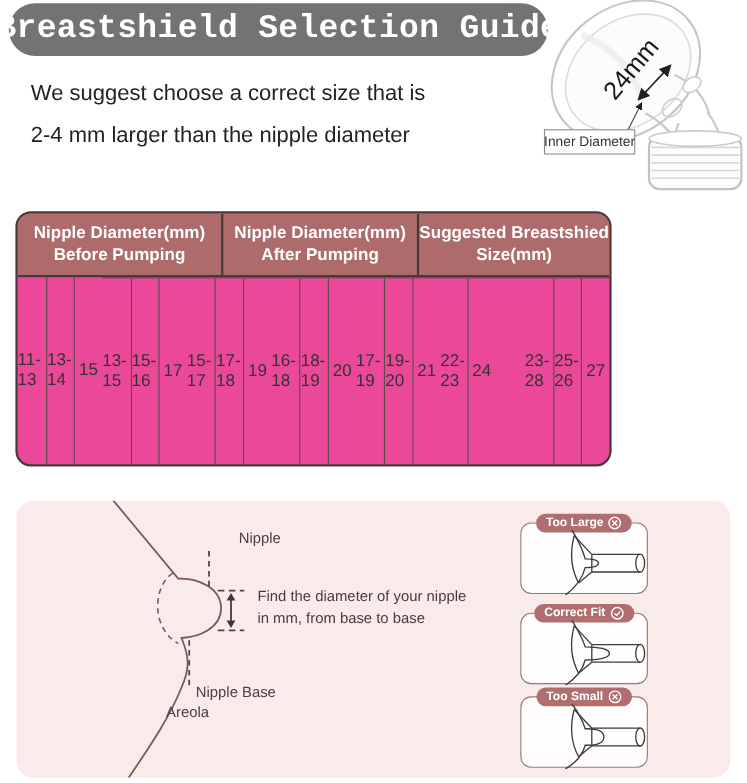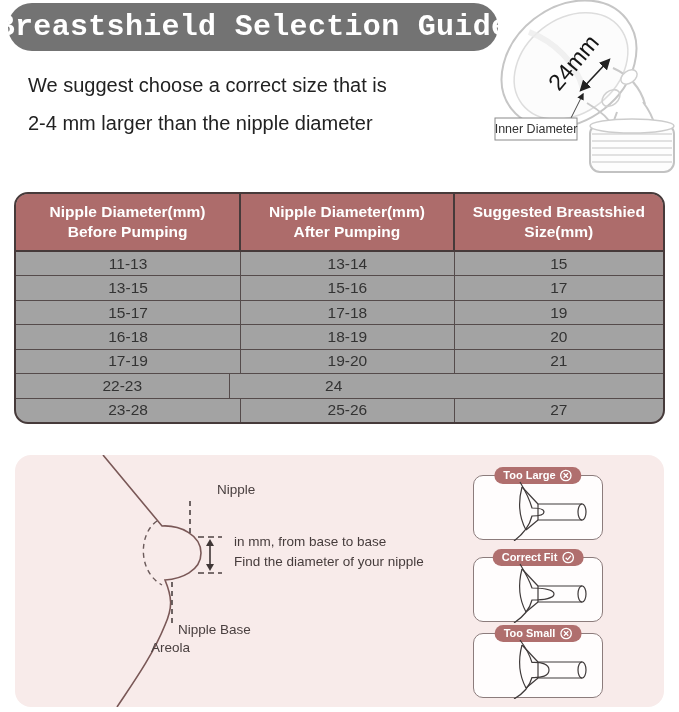"Nipple Diameter(mm)" .size-table { background: #a3a3a3 -> #ec4899; width: 651px -> 542px }
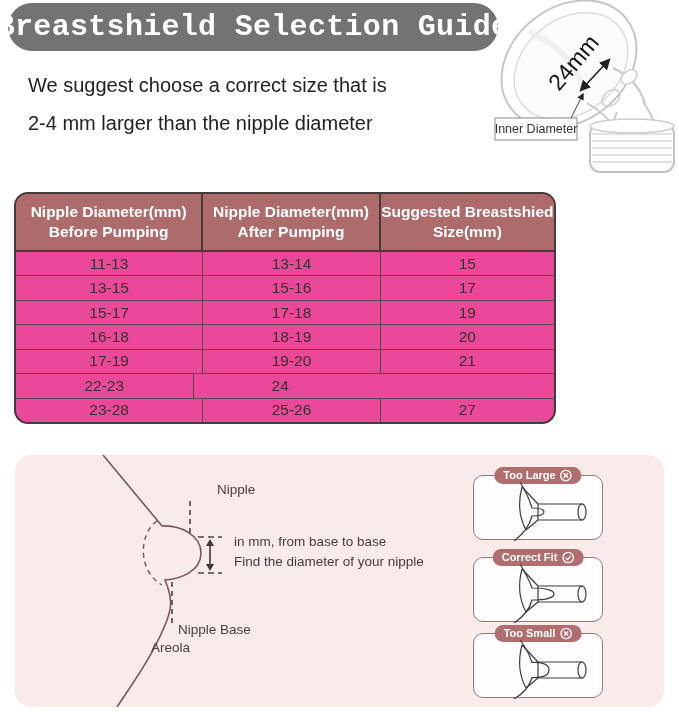"11-13" .tbody { flex-direction: column -> none }
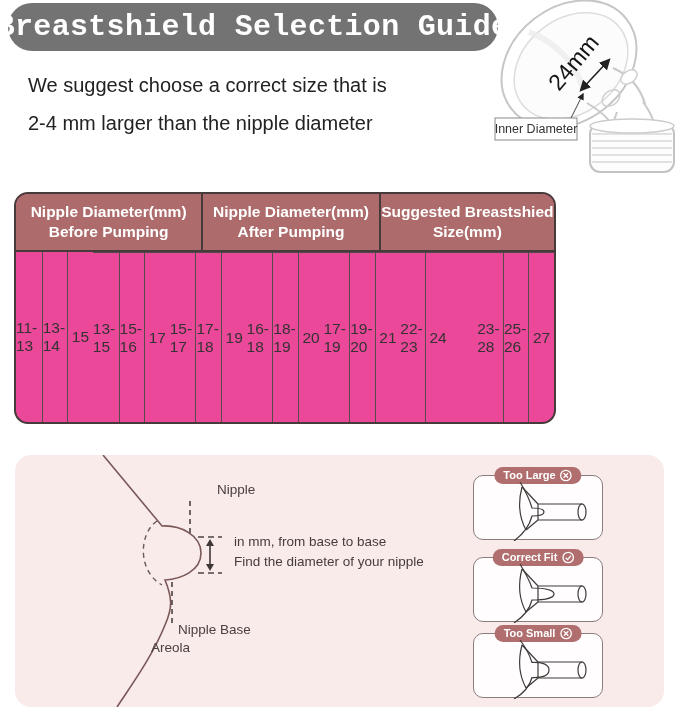"Too Large" .fit-card { width: 130px -> 116px }
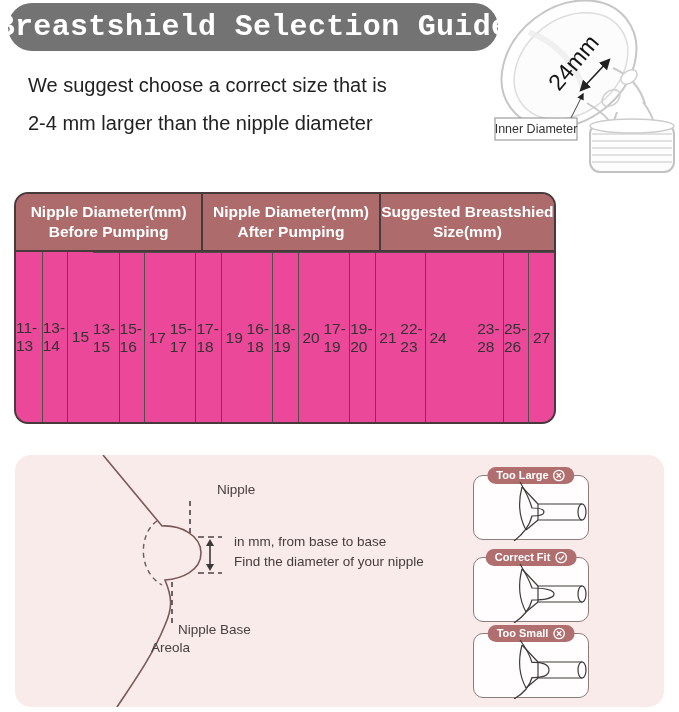"in mm, from base to" div { order: before "Find the diameter of your" -> after "Find the diameter of your" }
